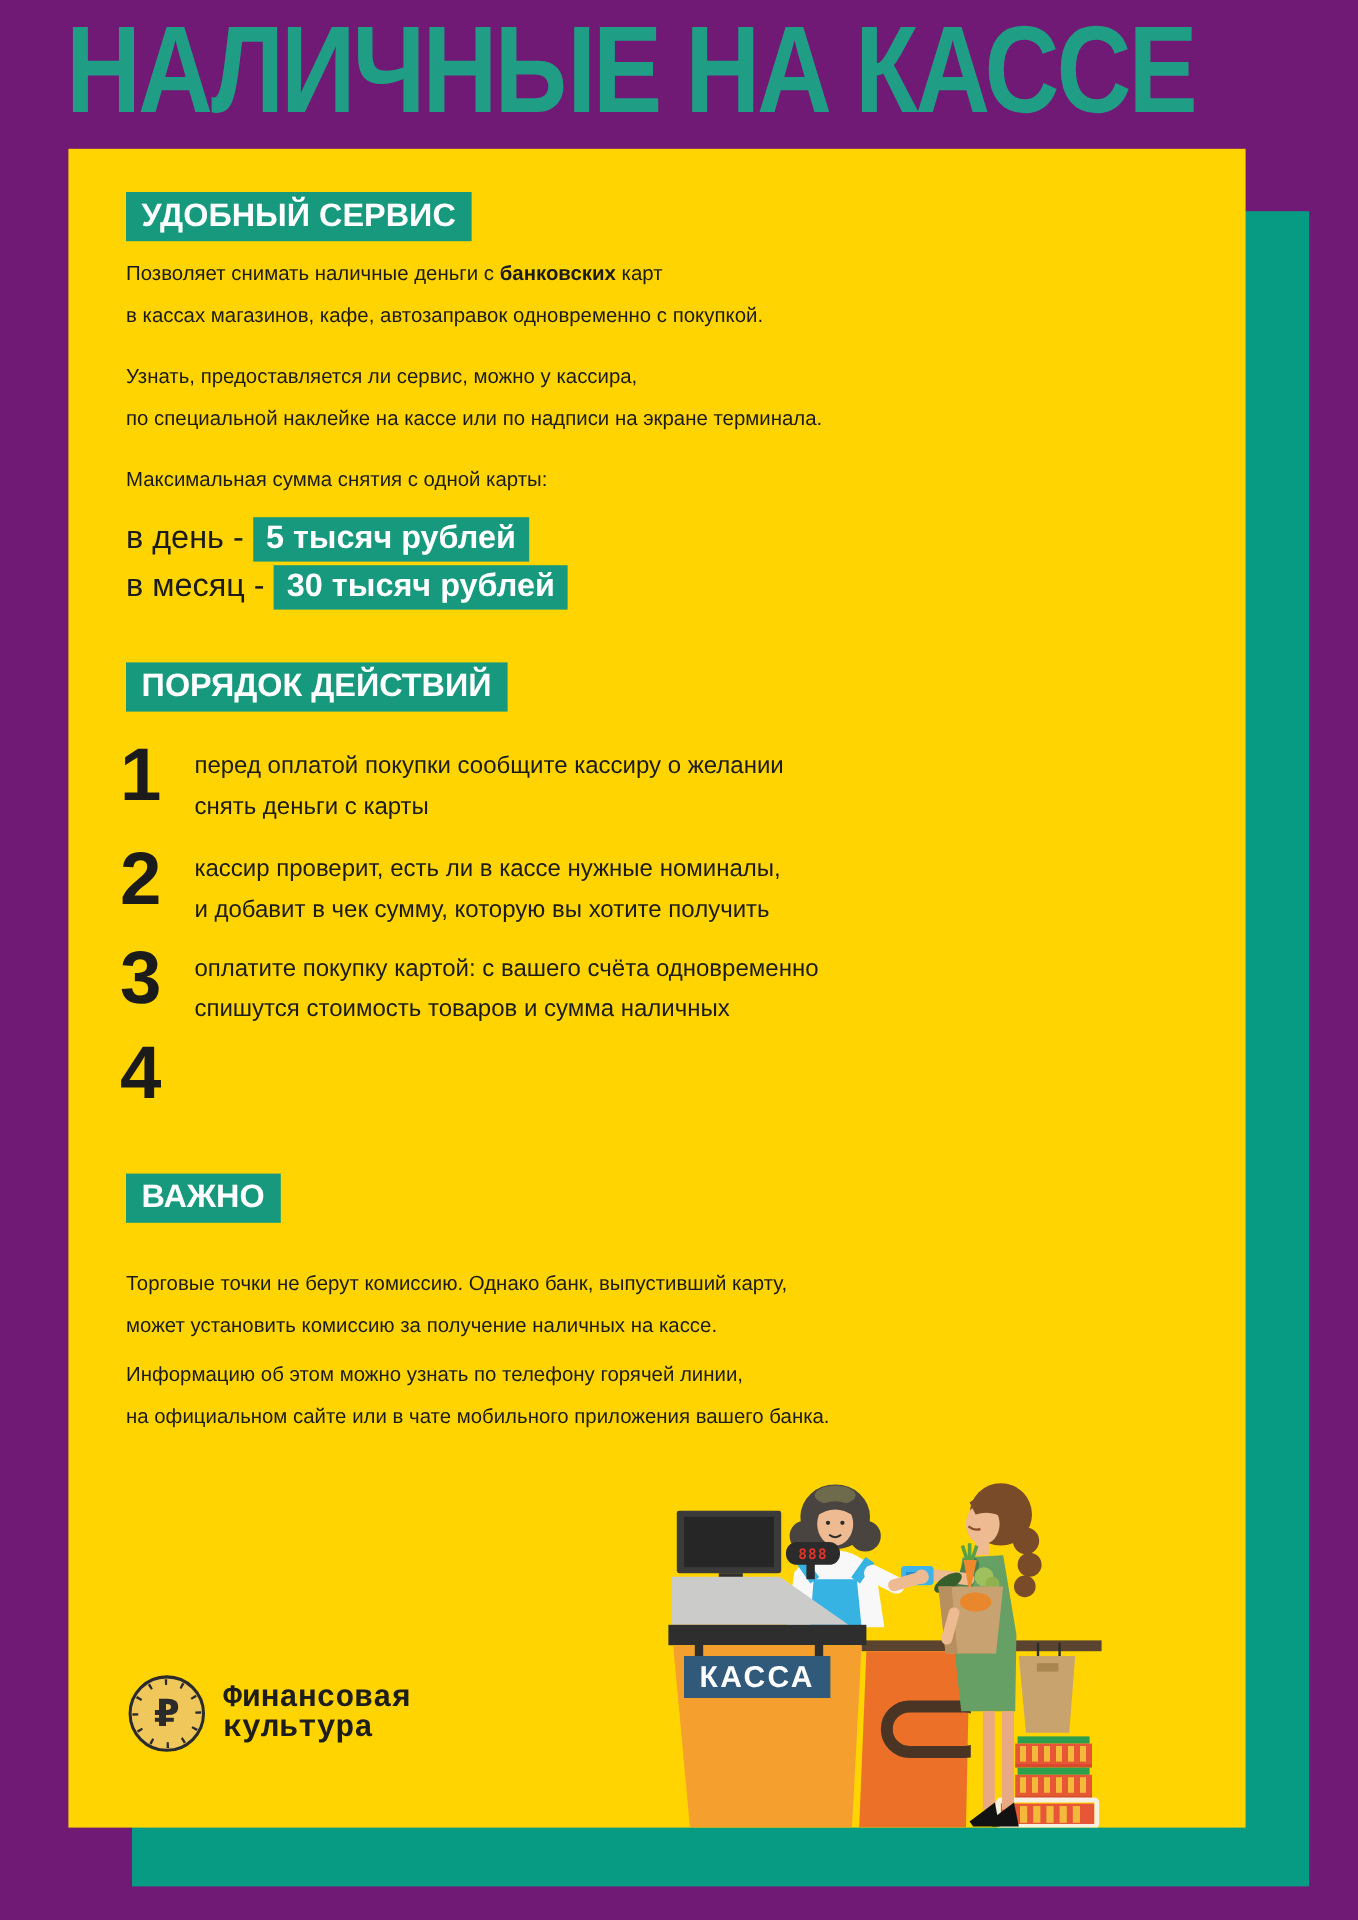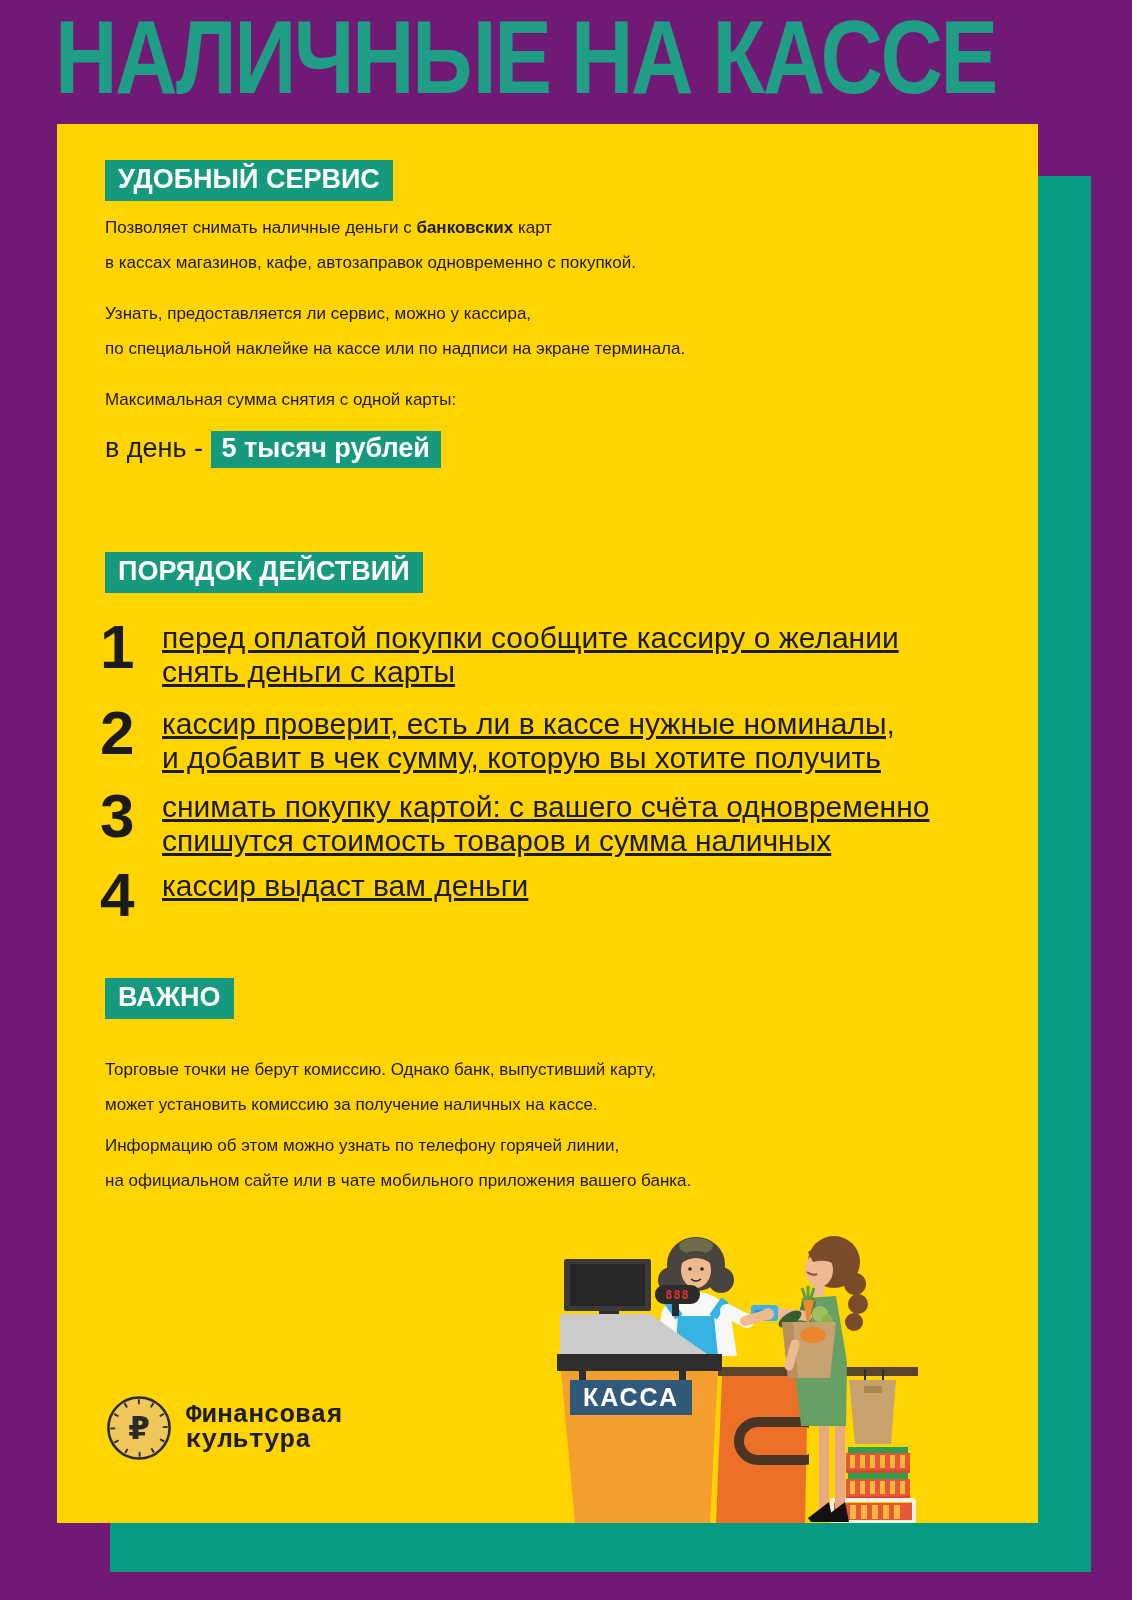"в месяц - 30 тысяч" div.amount-row { html: none -> <div> <span>в месяц - </span><span>30 тысяч рублей</span> </div> }
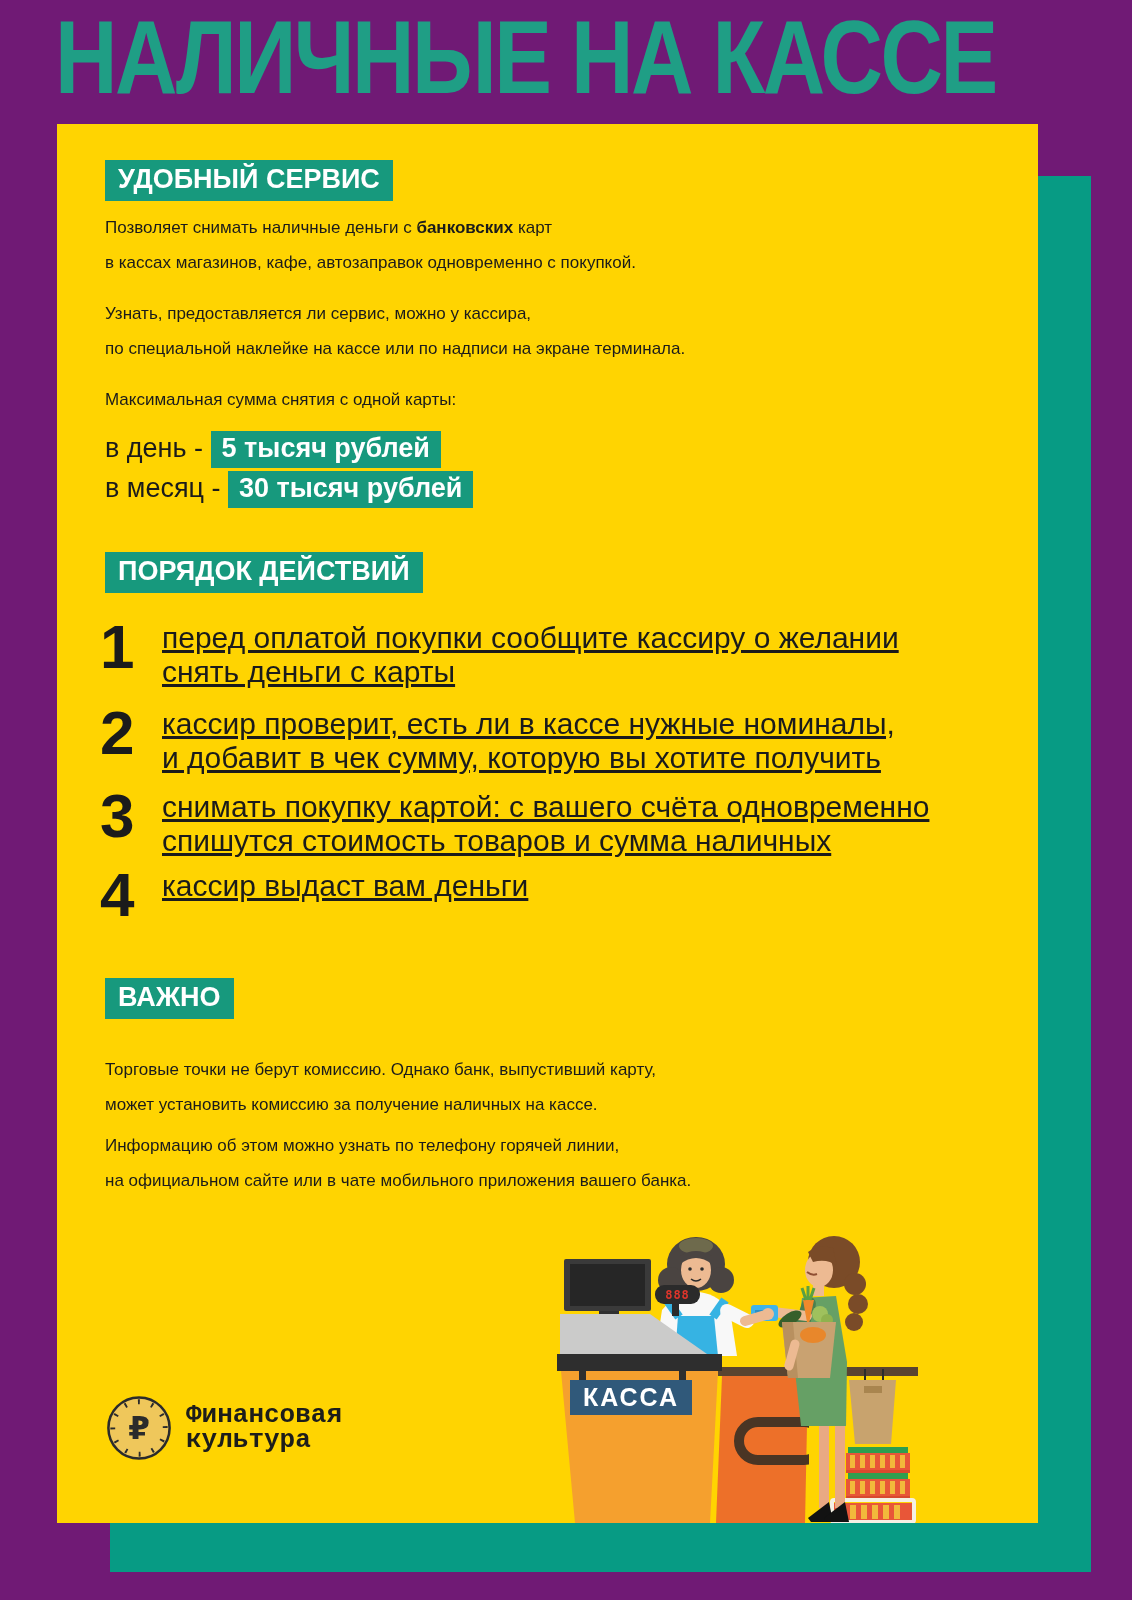"перед оплатой покупки сообщите кассиру" .step .txt { font-size: 30px -> 20px; text-decoration: underline -> none }
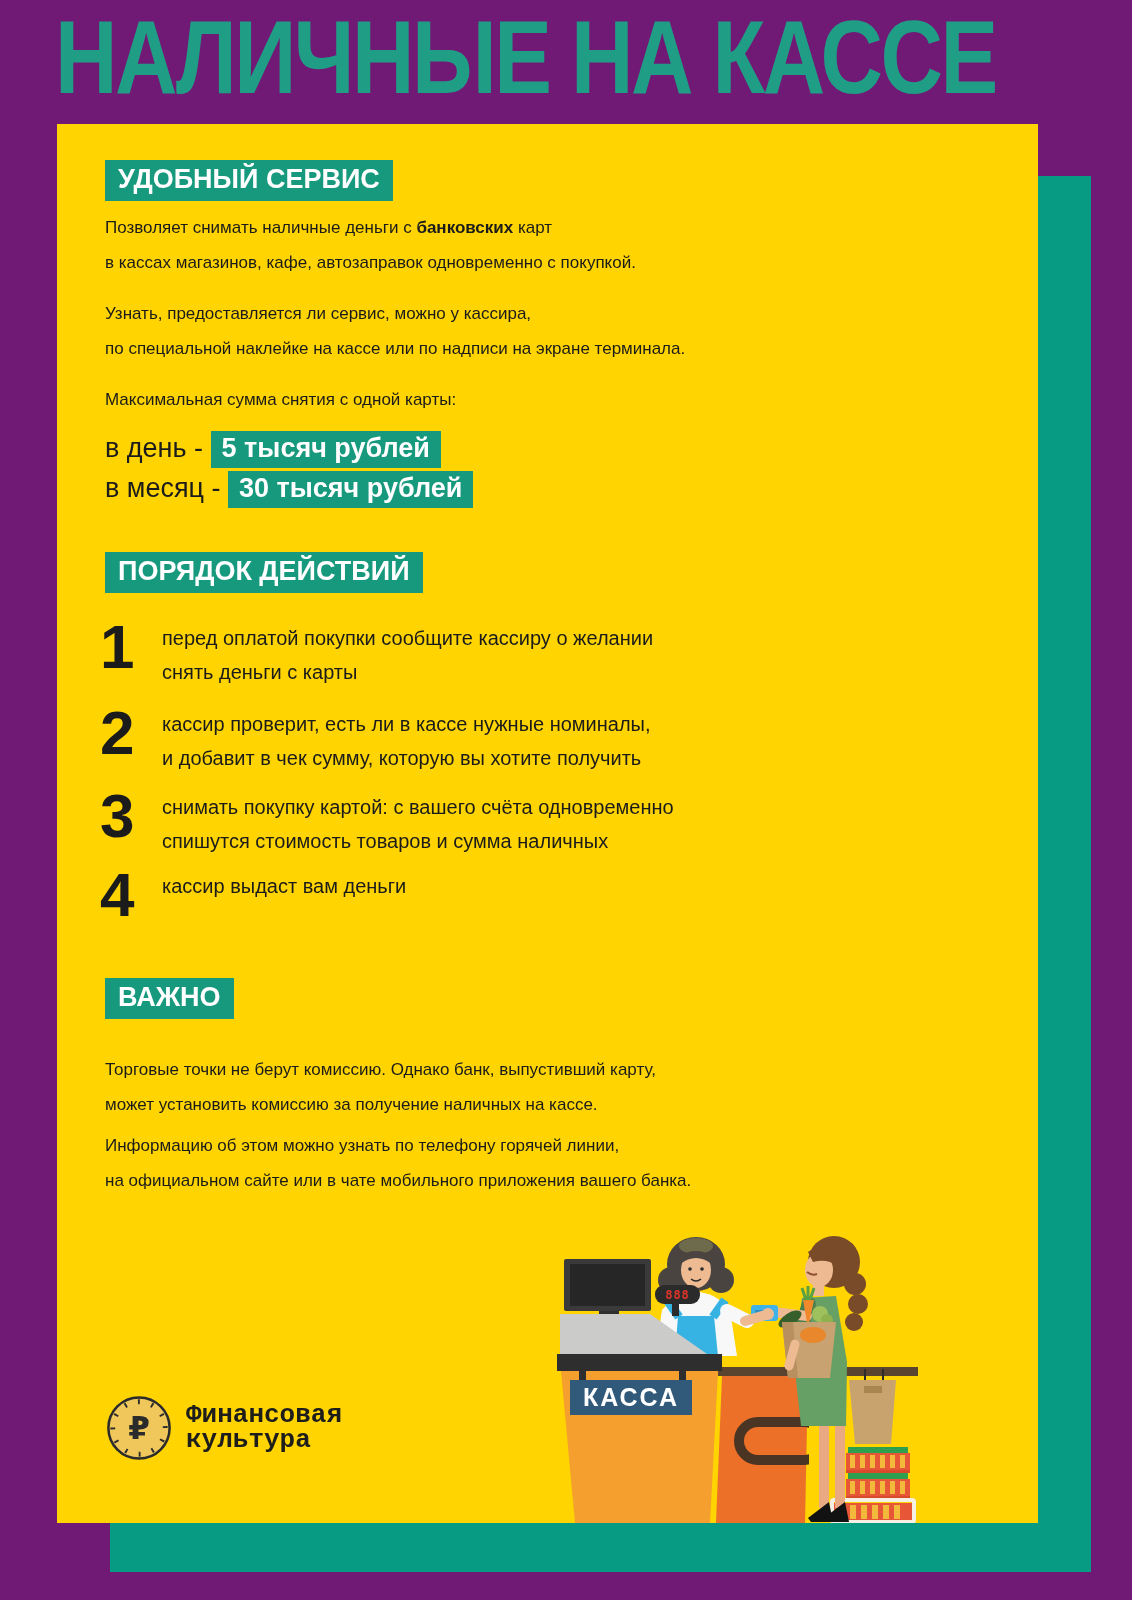"снимать покупку картой: с вашего" span { text: снимать -> оплатите }
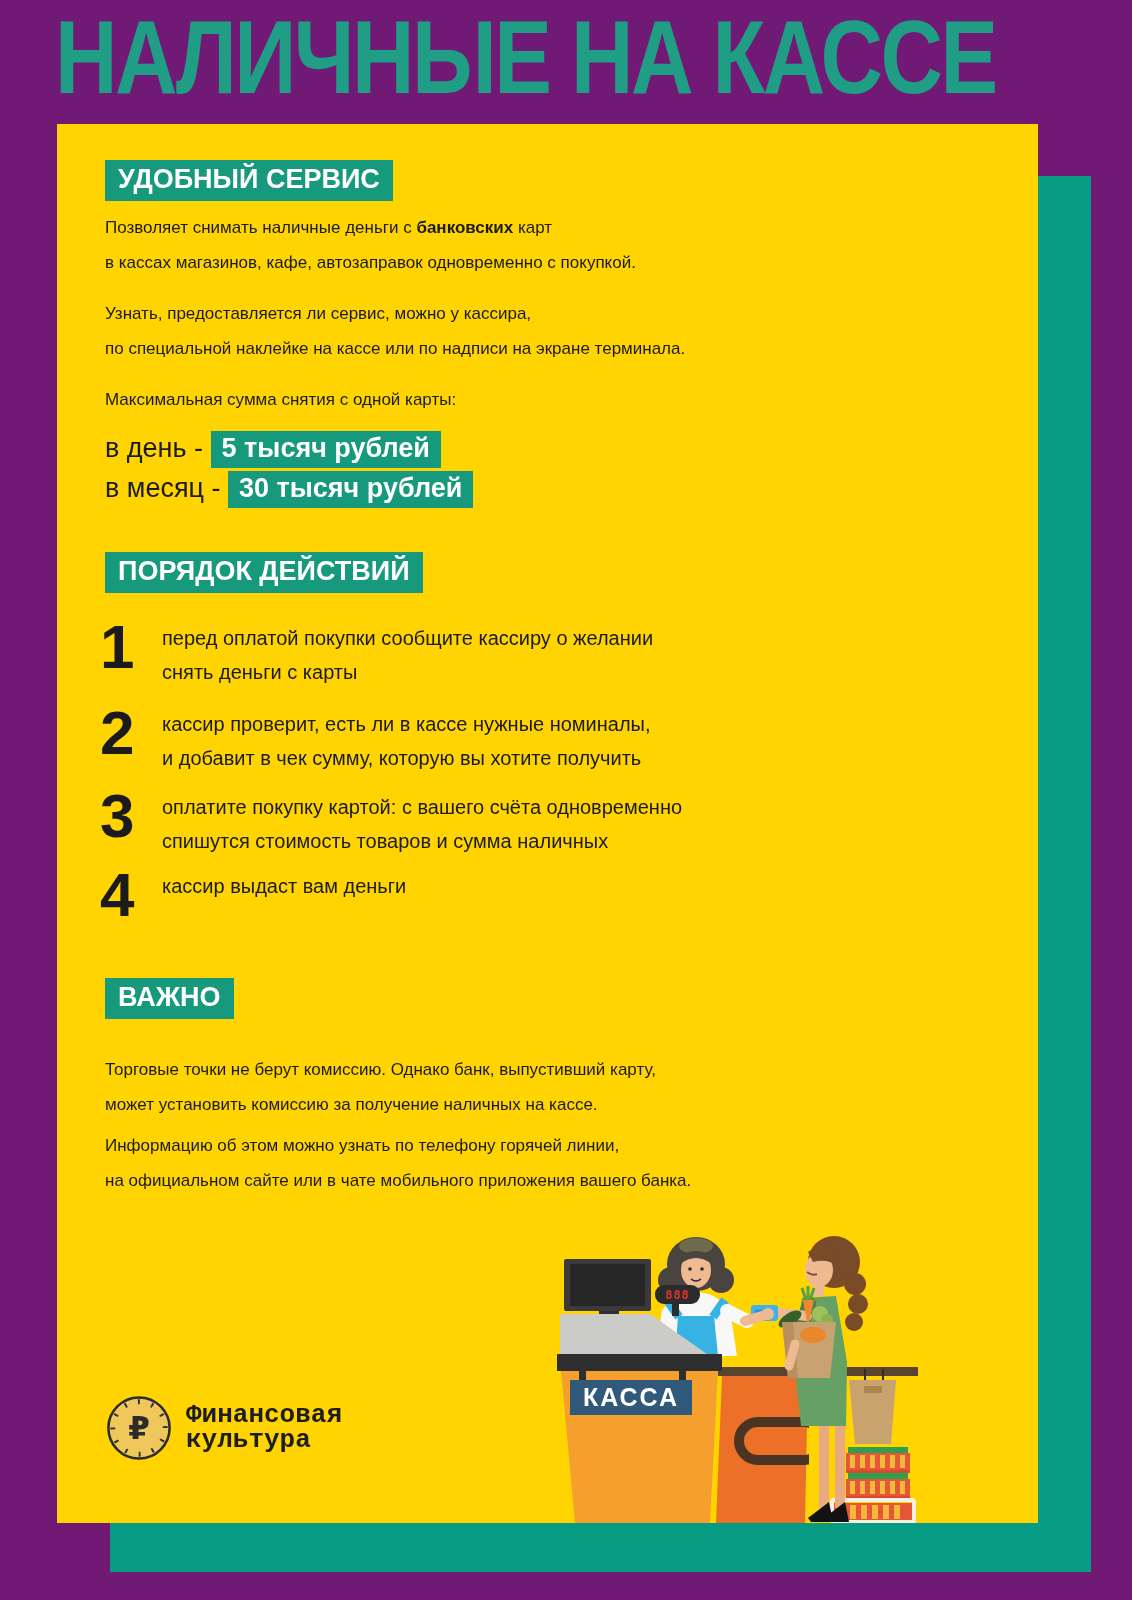"кассир выдаст вам деньги" div.txt { html: <div> <span>кассир выдаст вам деньги</span> </div> -> none }
